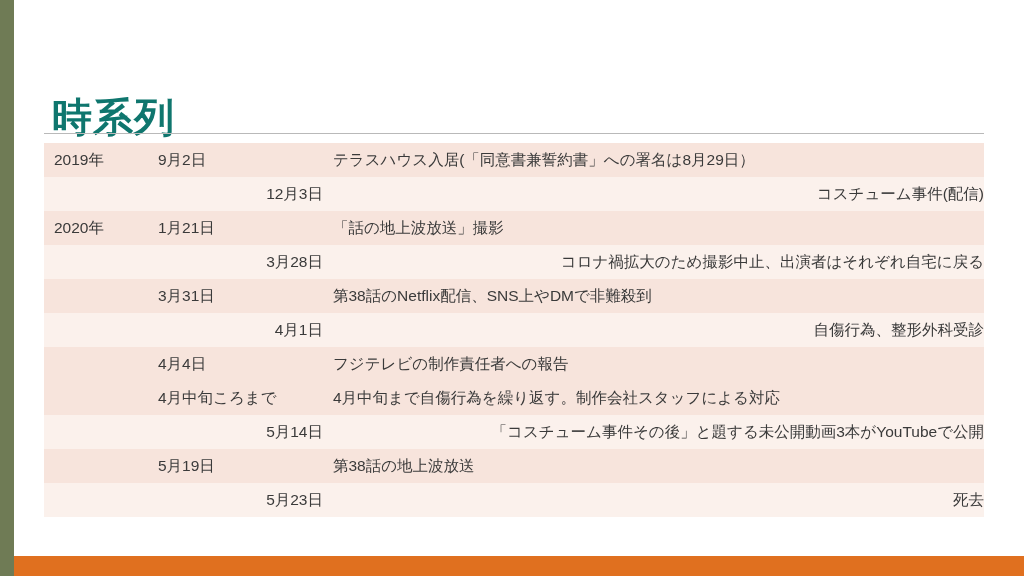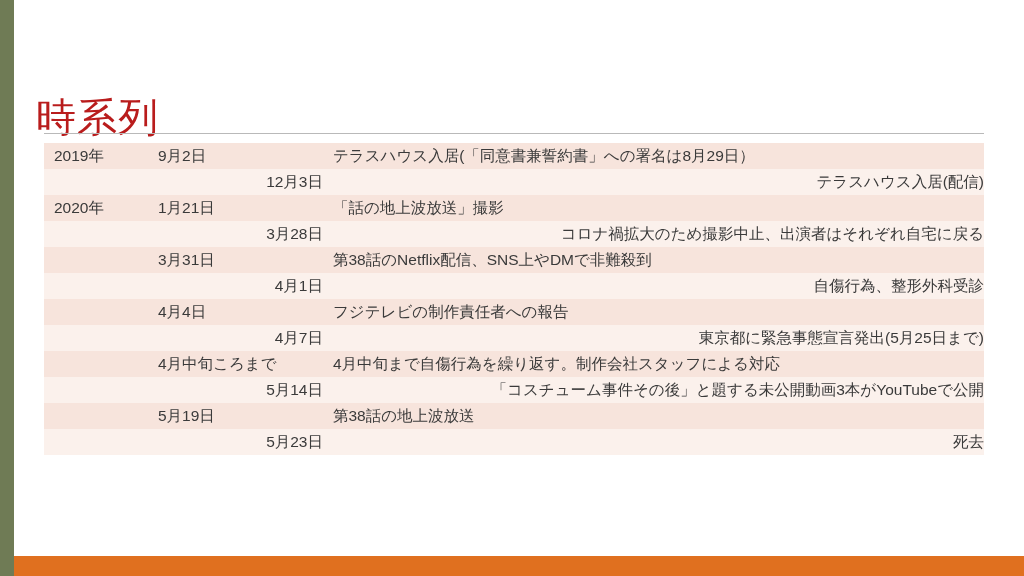"時系列" .title { color: #b91c1c -> #0f766e; font-weight: normal -> bold; left: 36px -> 52px }
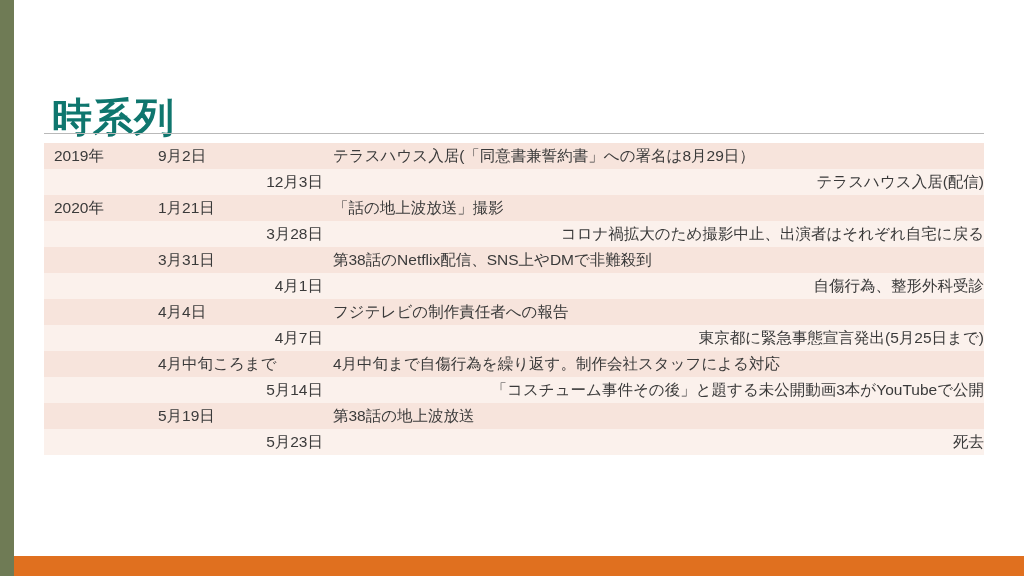"2019年" table.timeline td { height: 26px -> 34px }
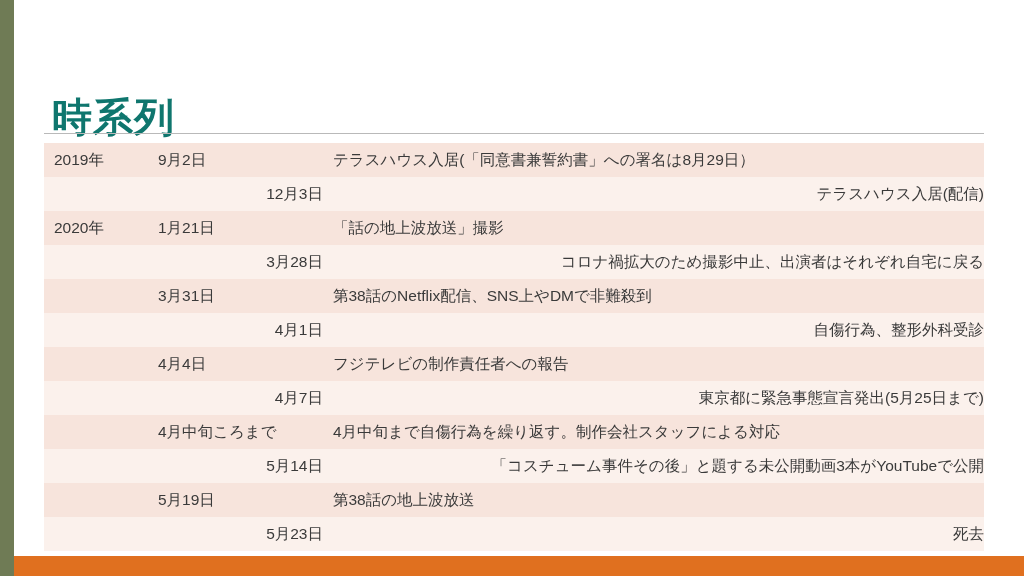"テラスハウス入居(配信)" td.desc-cell { text: テラスハウス入居 -> コスチューム事件 }
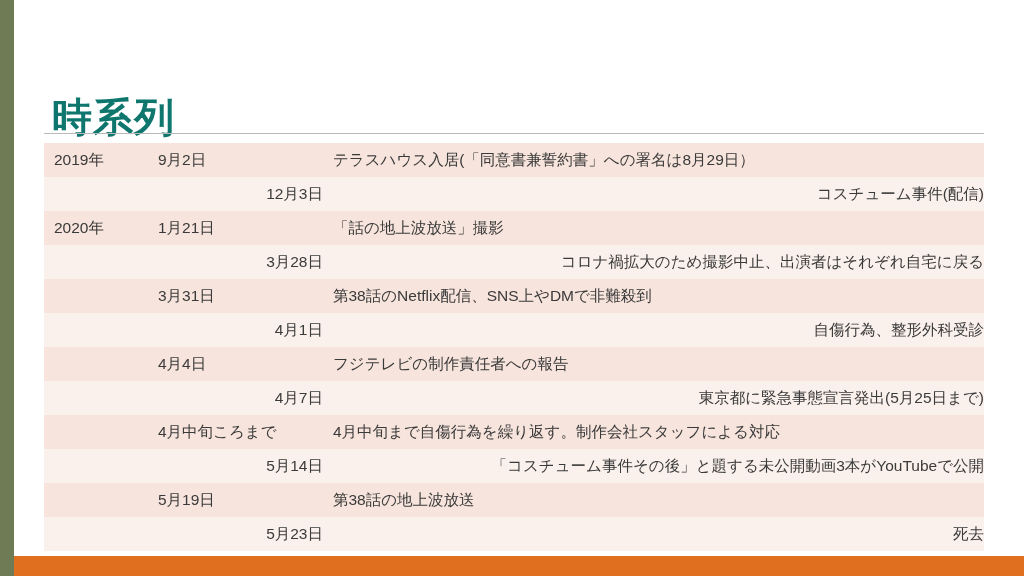"4月7日" tr.band-b { html: <tr> <td></td> <td>4月7日</td> <td>東京都に緊急事態宣言発出(5月25日まで)</td> </tr> -> none }
